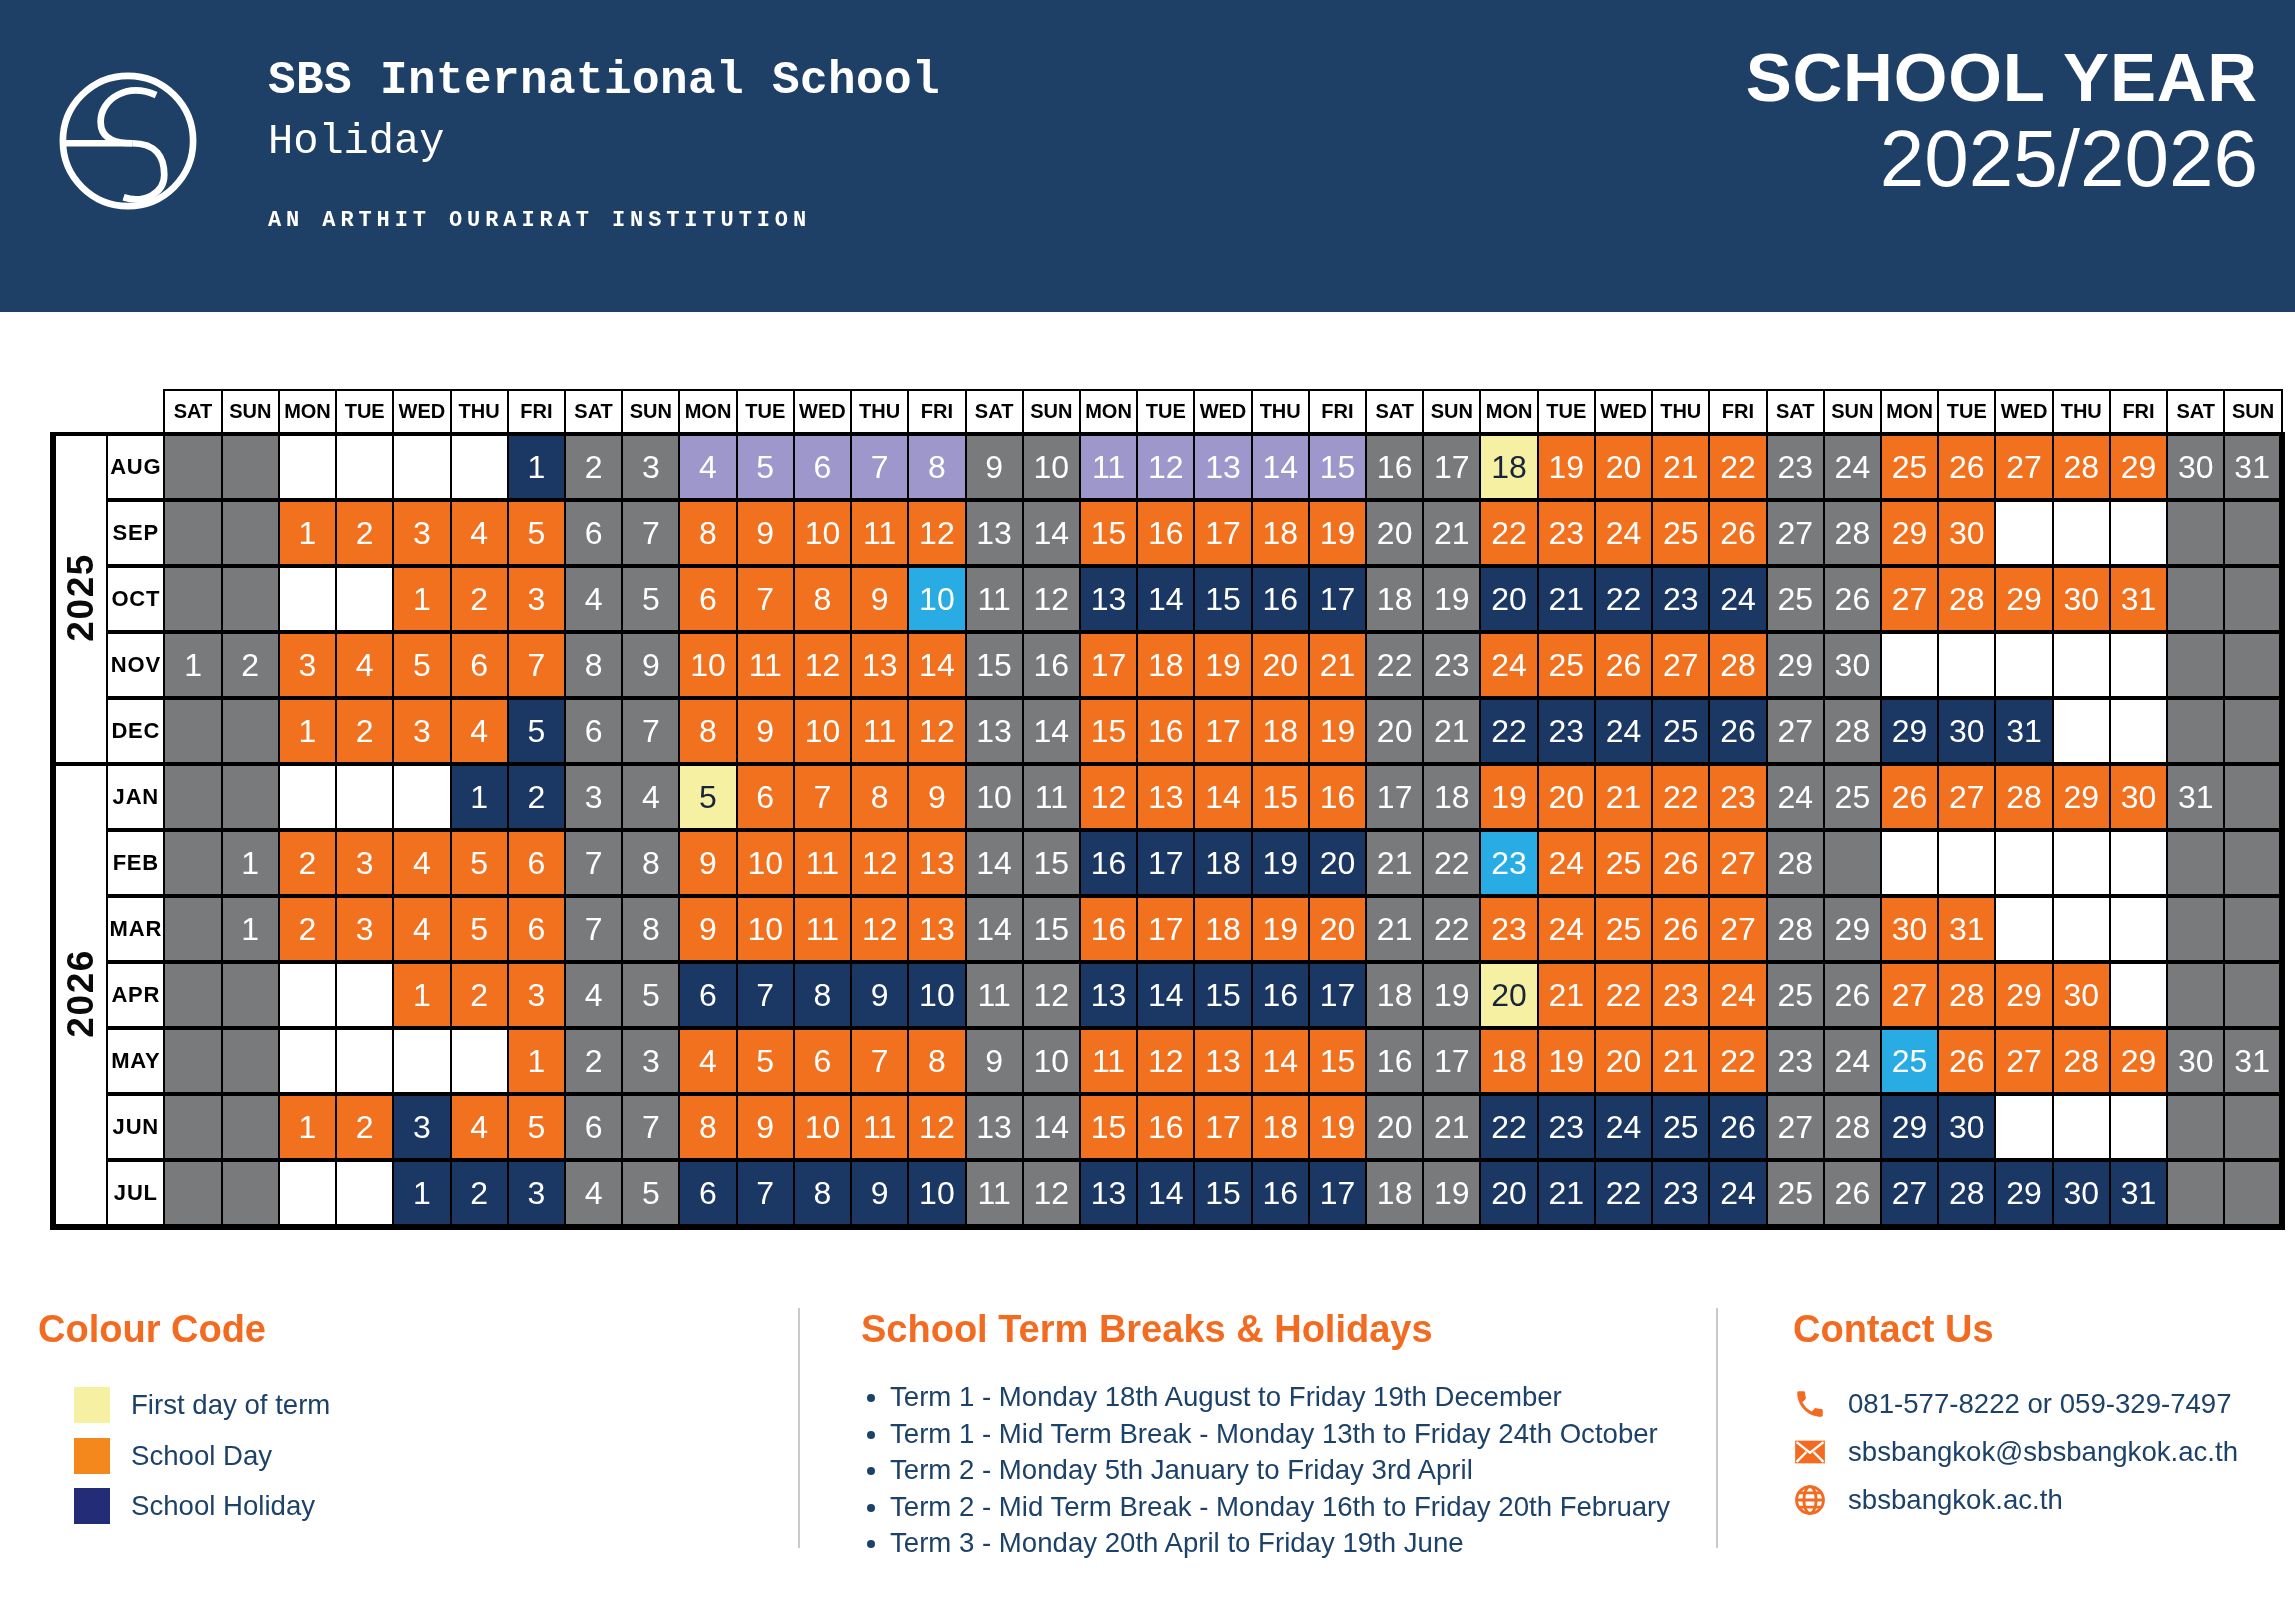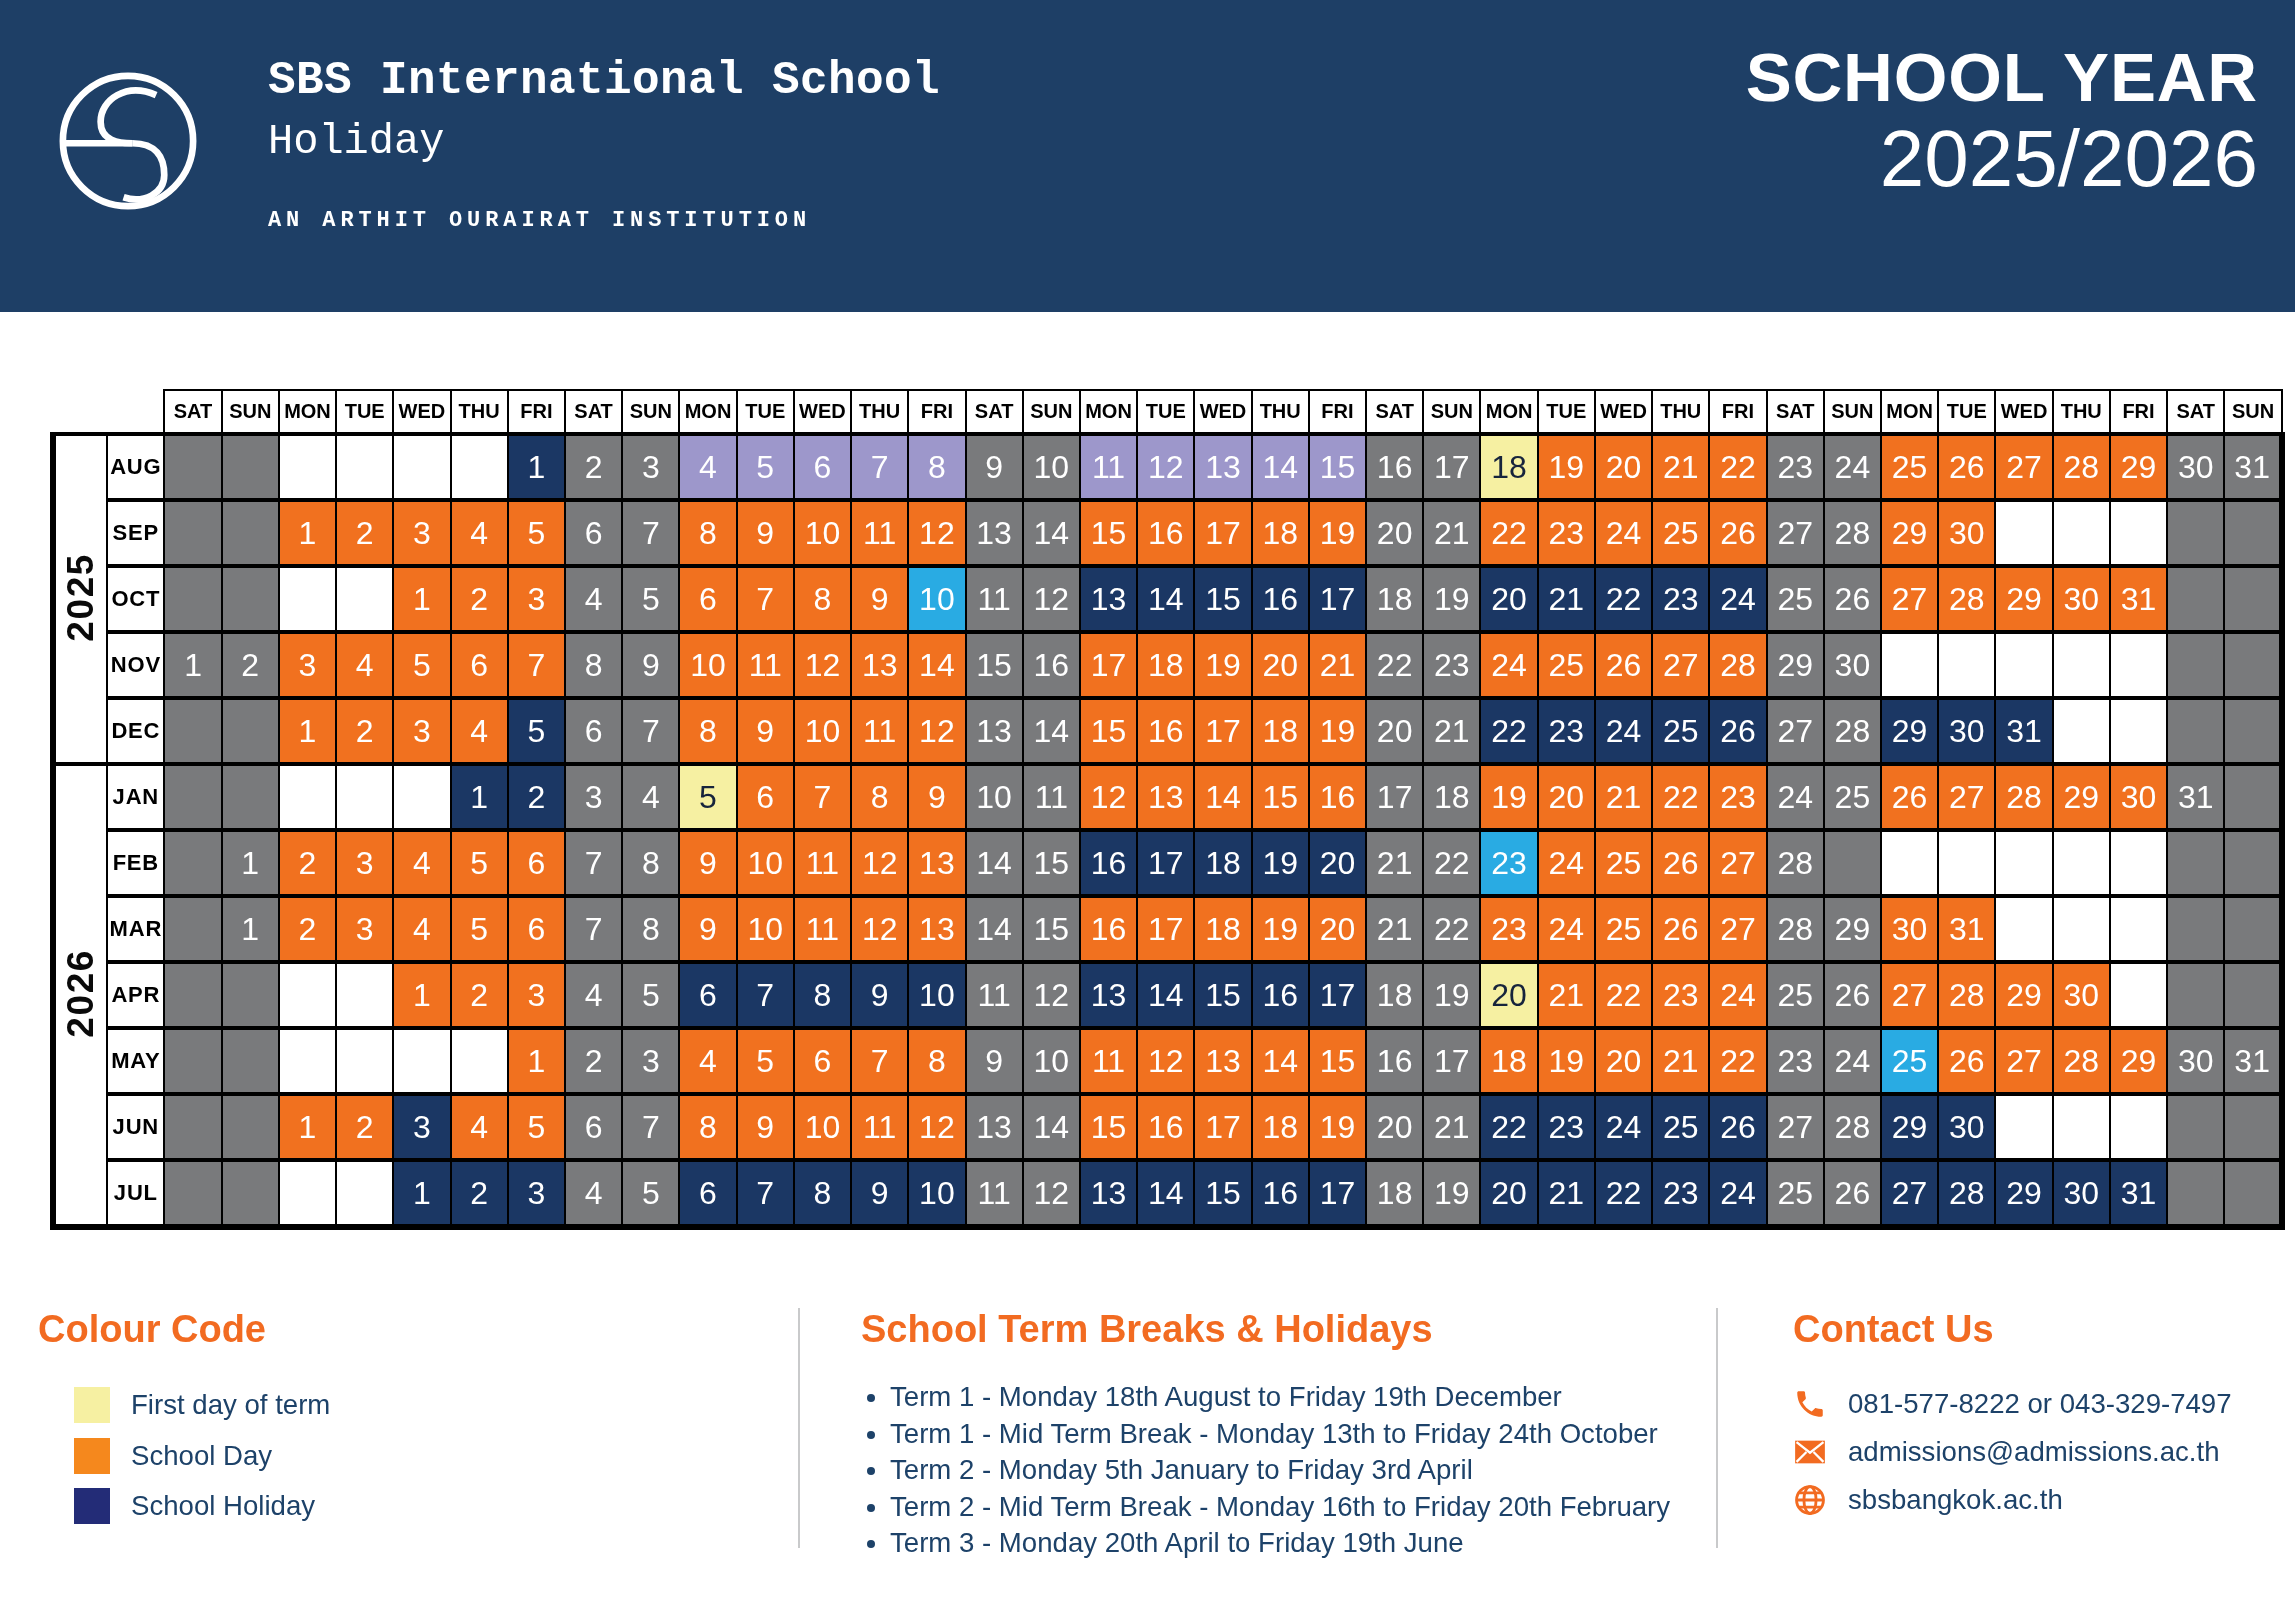"081-577-8222 or 043-329-7497" span.contact-text { text: 043-329-7497 -> 059-329-7497 }
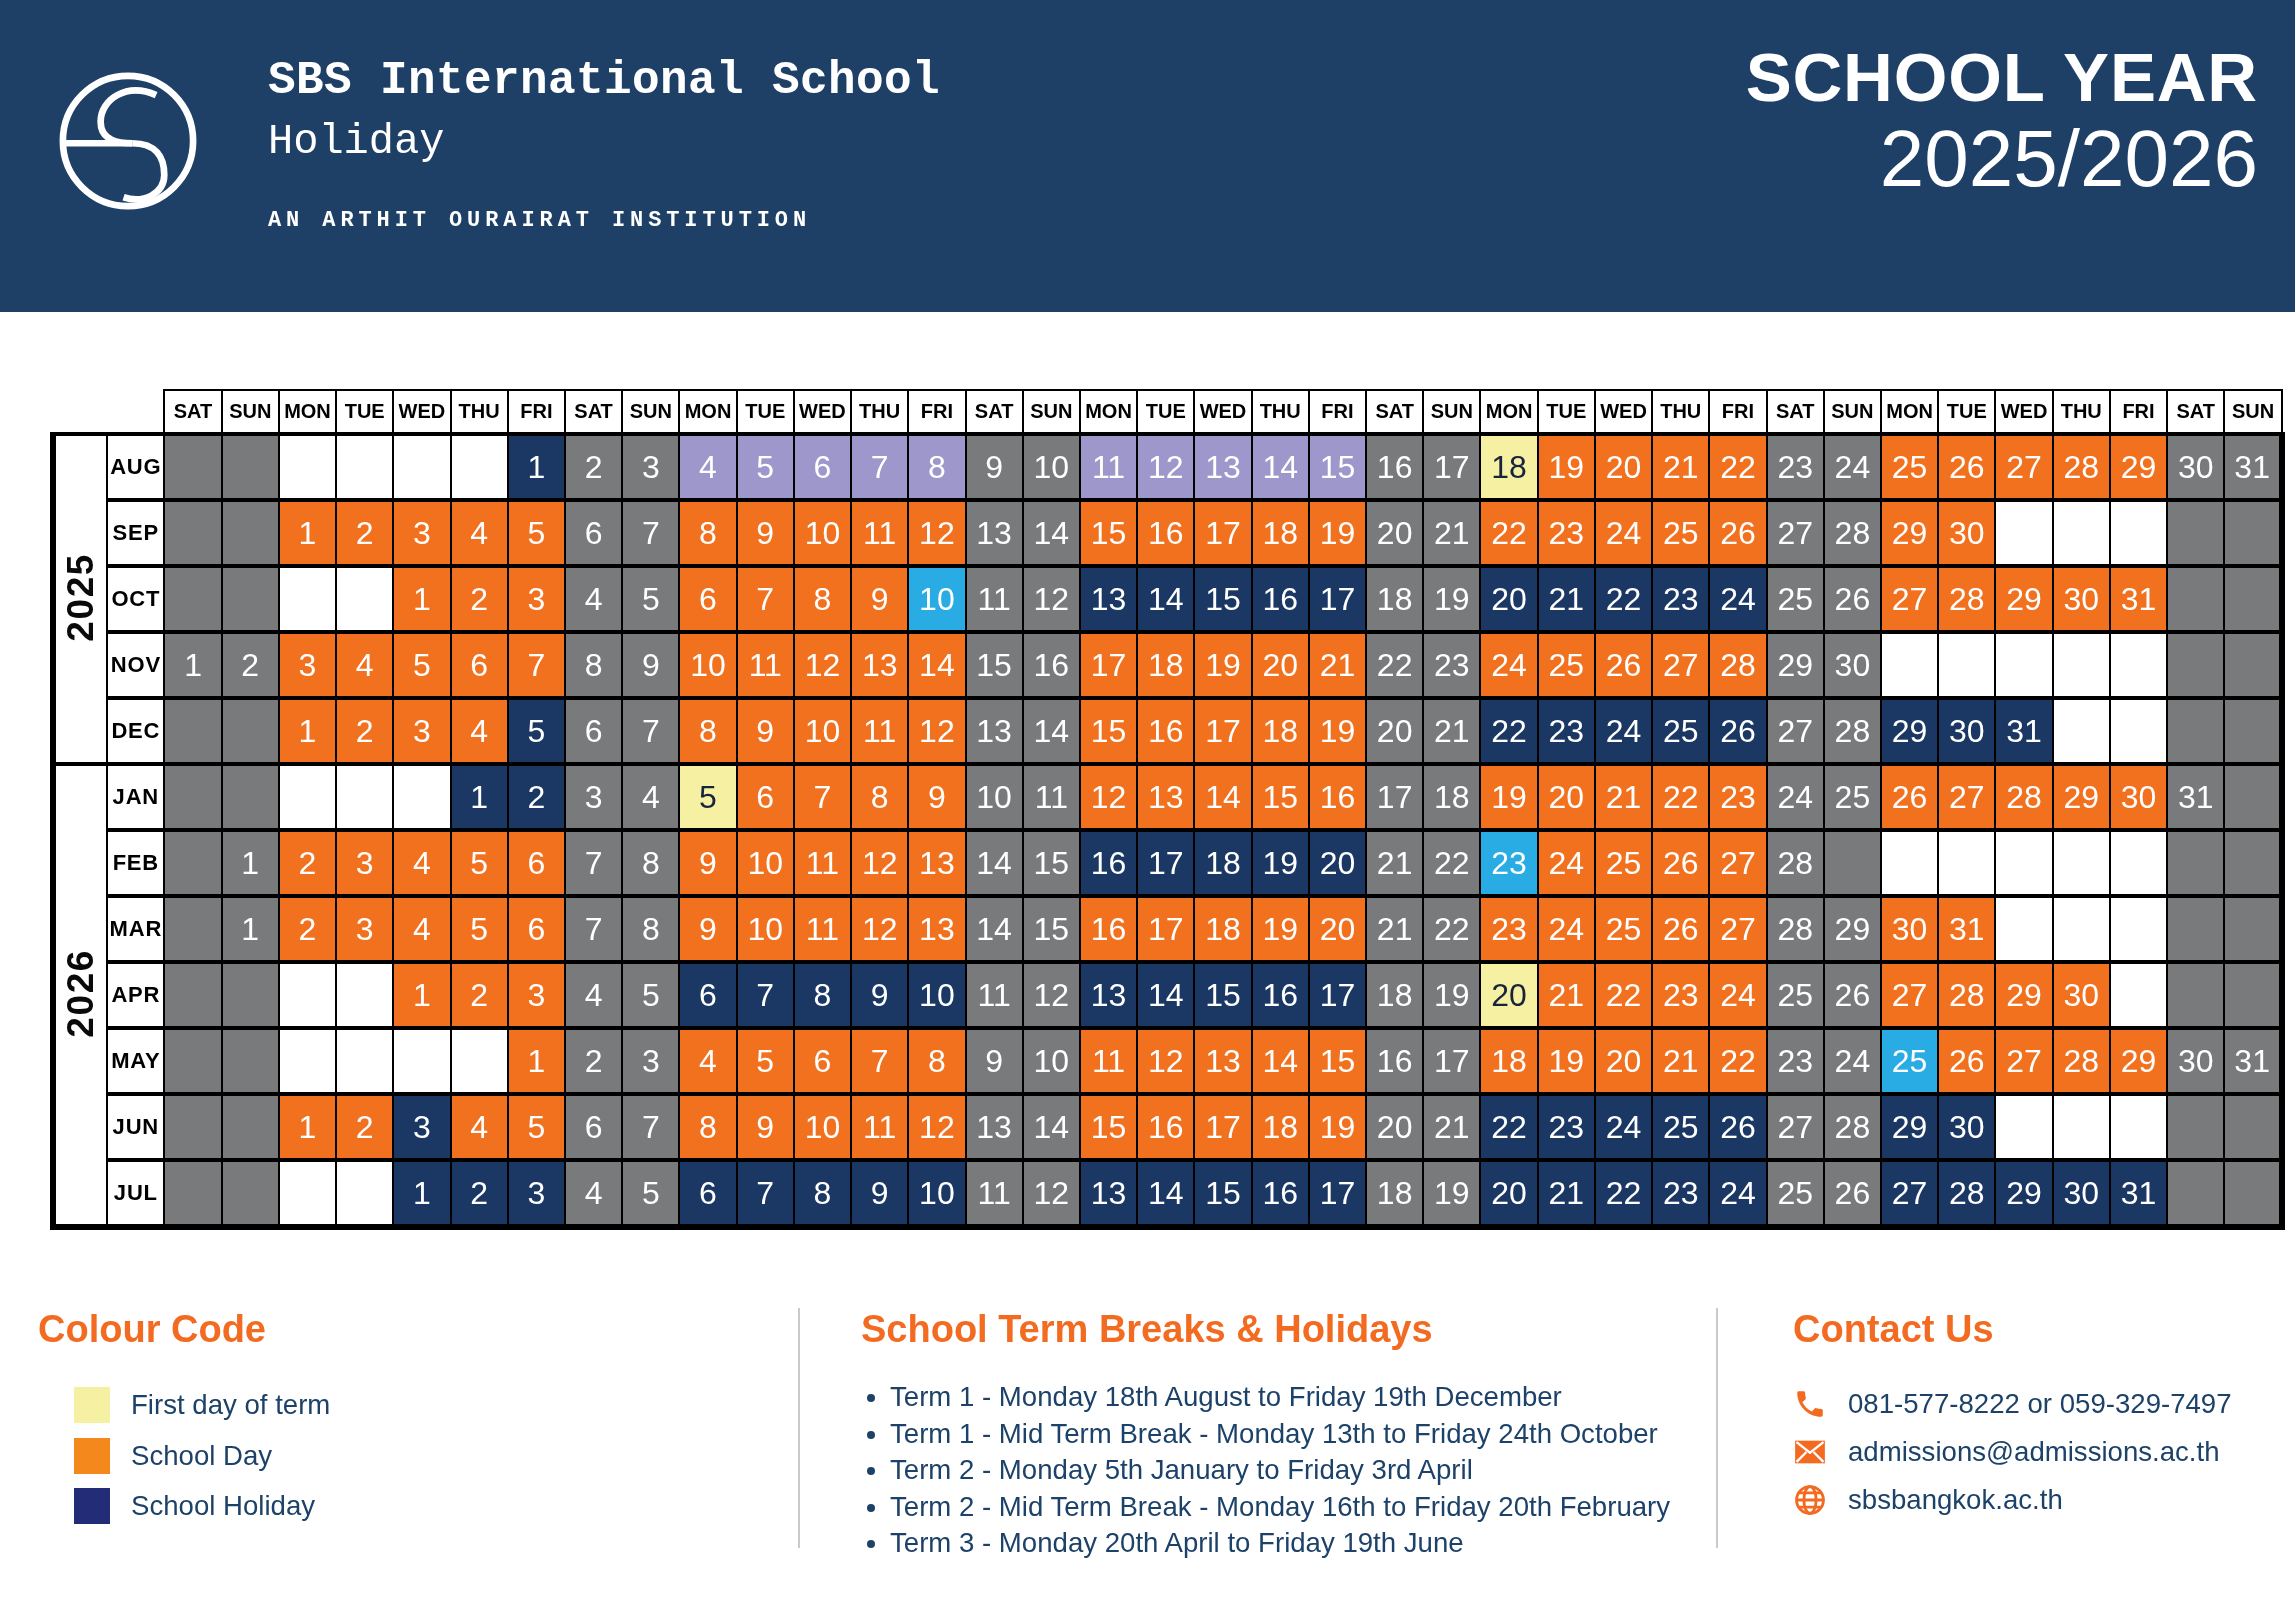"admissions@admissions.ac.th" span.contact-text { text: admissions@admissions.ac.th -> sbsbangkok@sbsbangkok.ac.th }
